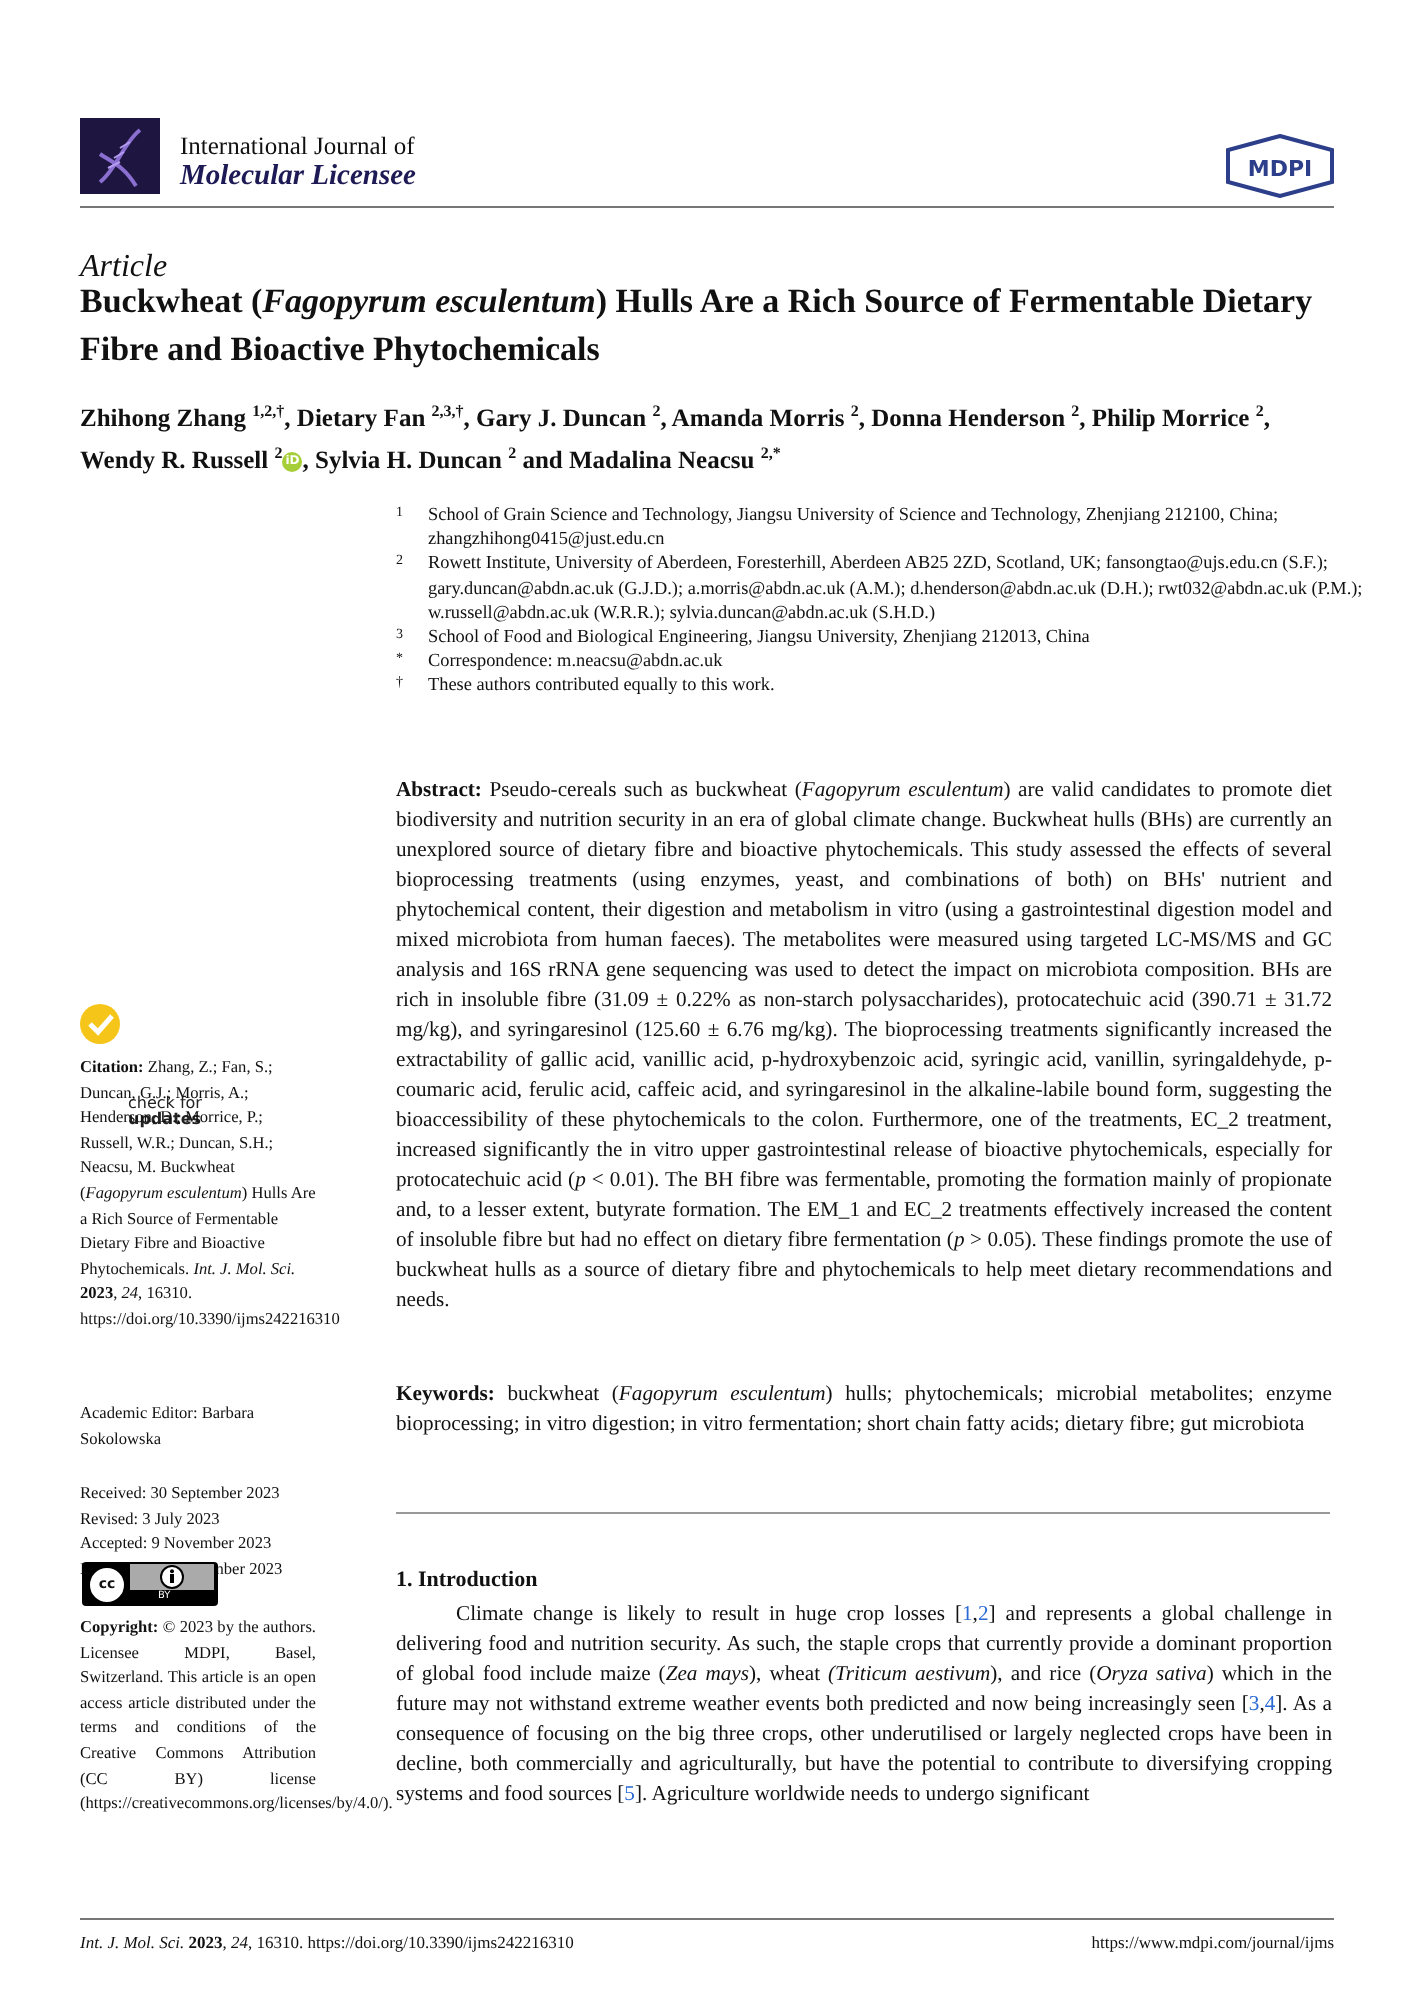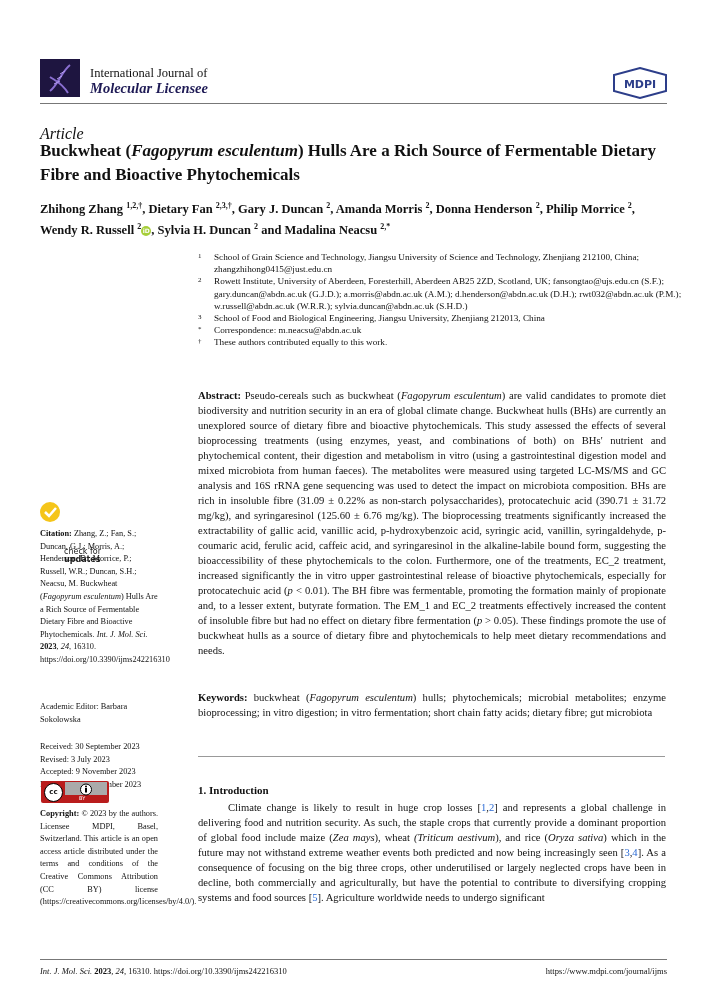"cc" .cc { background: #b91c1c -> #000000 }
